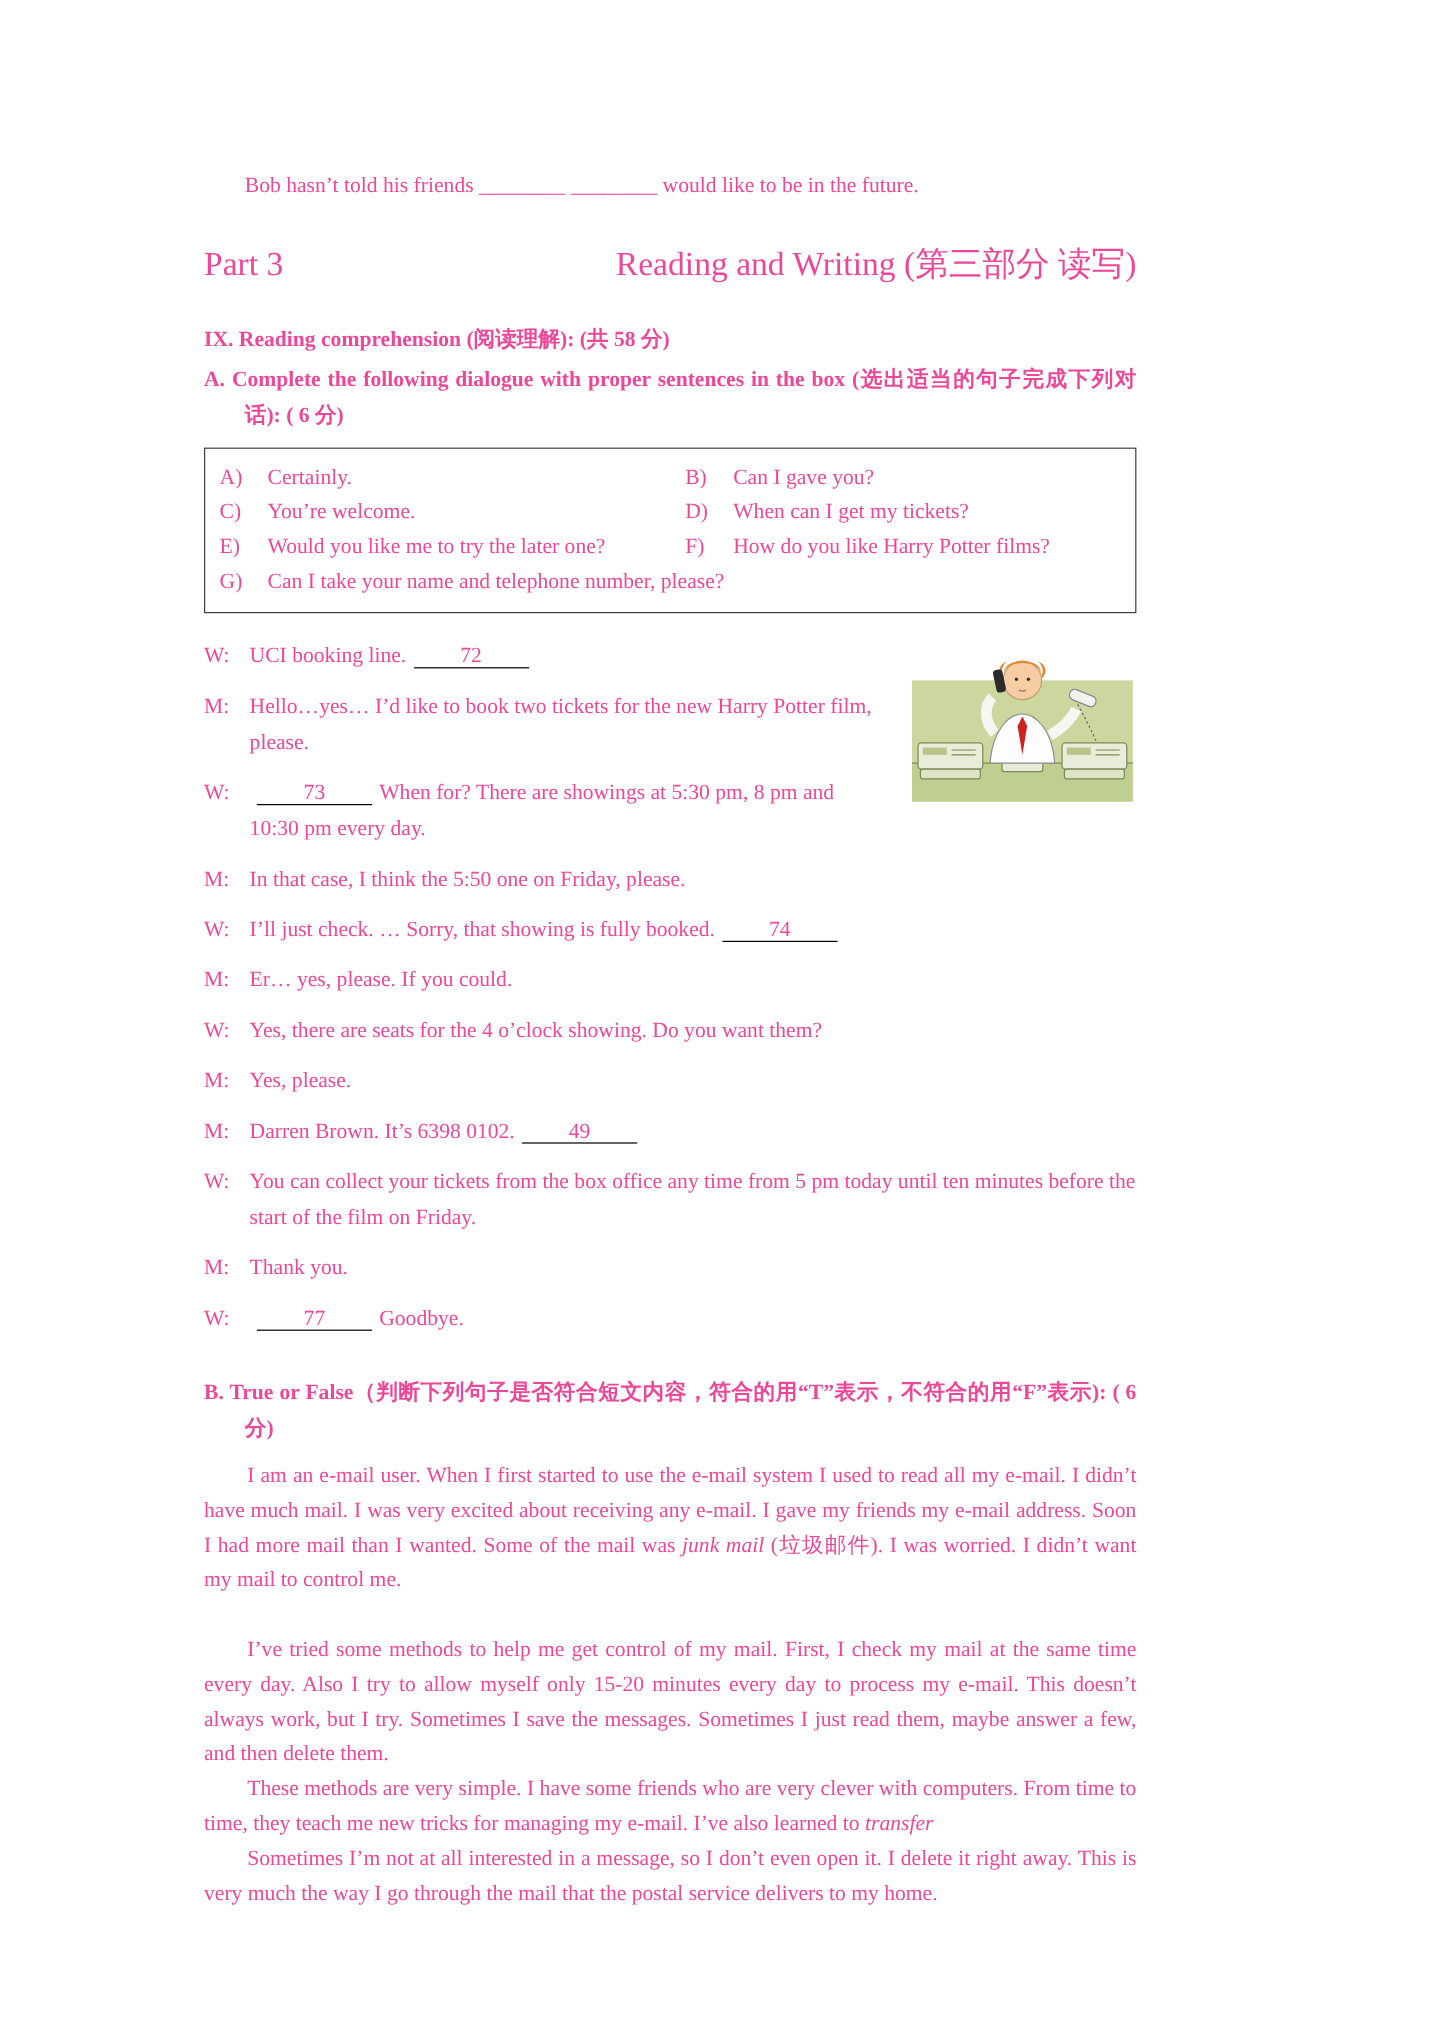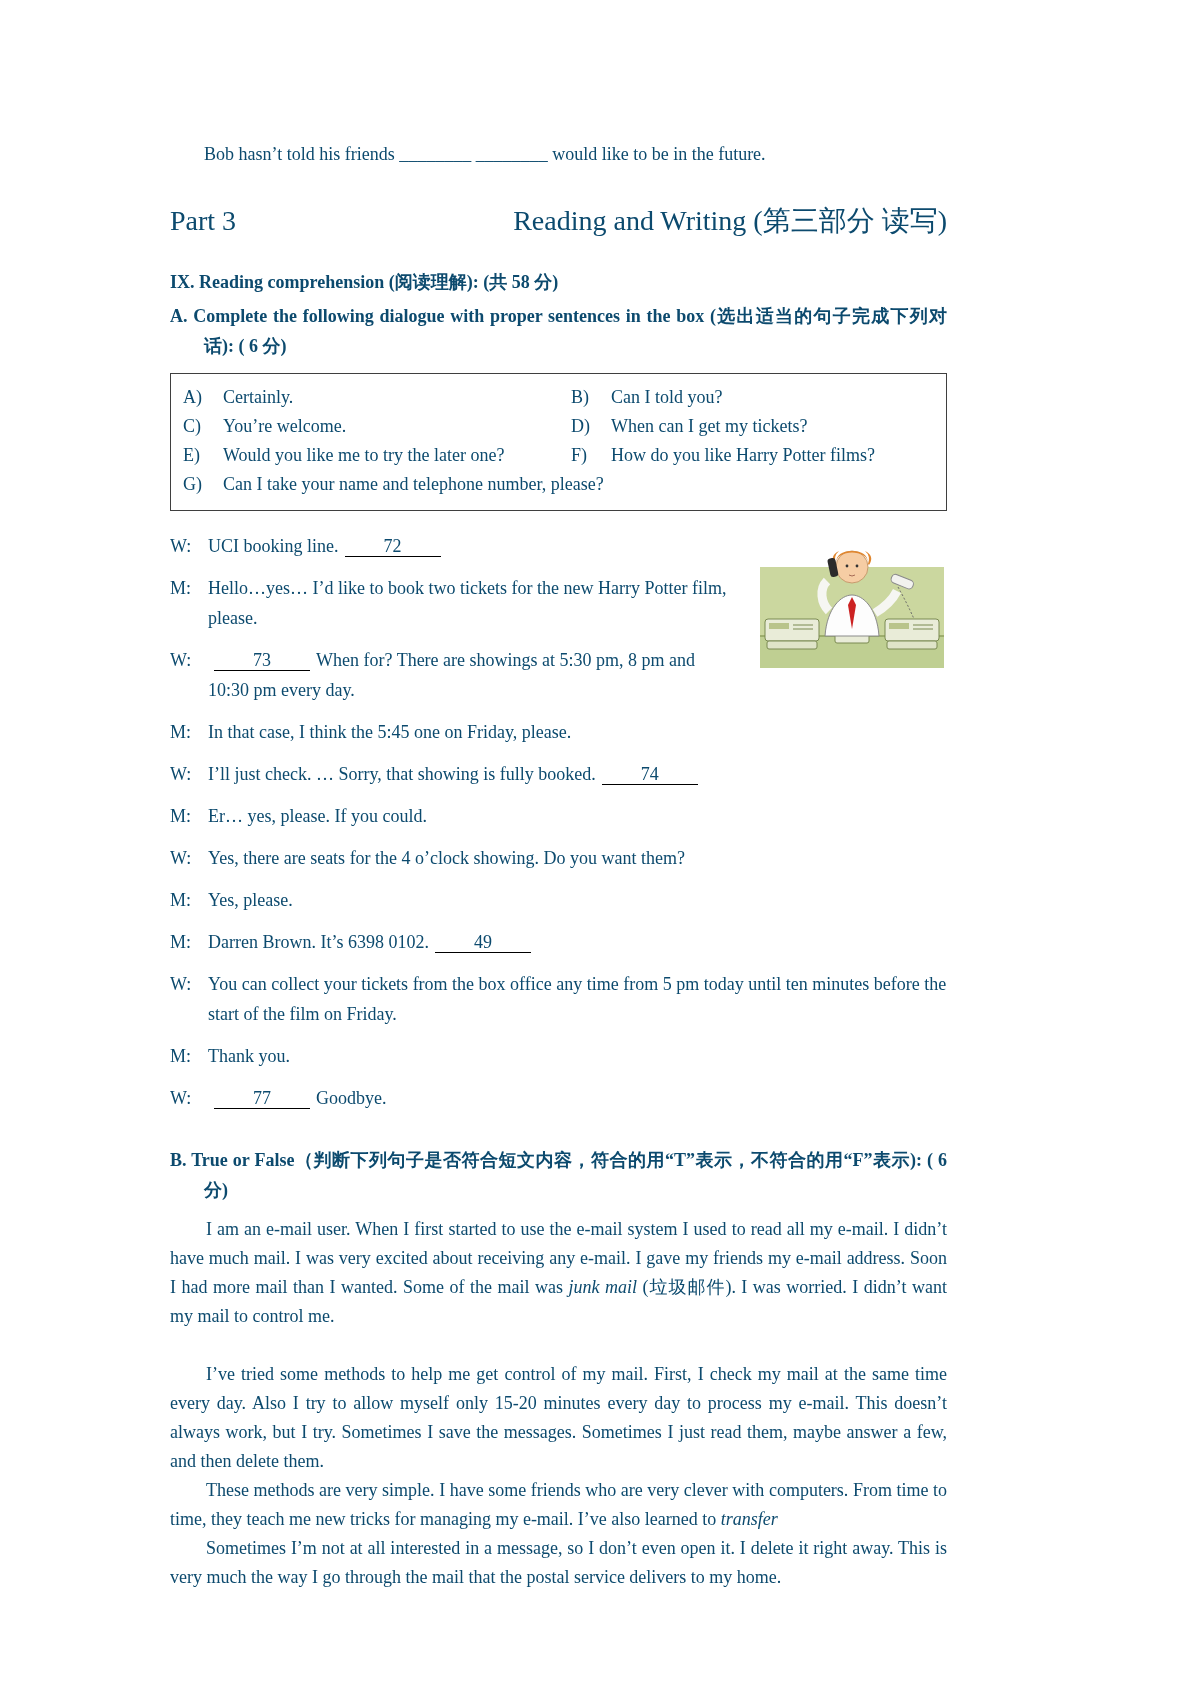"Bob hasn’t told his friends" .page { color: #0c4a6e -> #ec4899 }
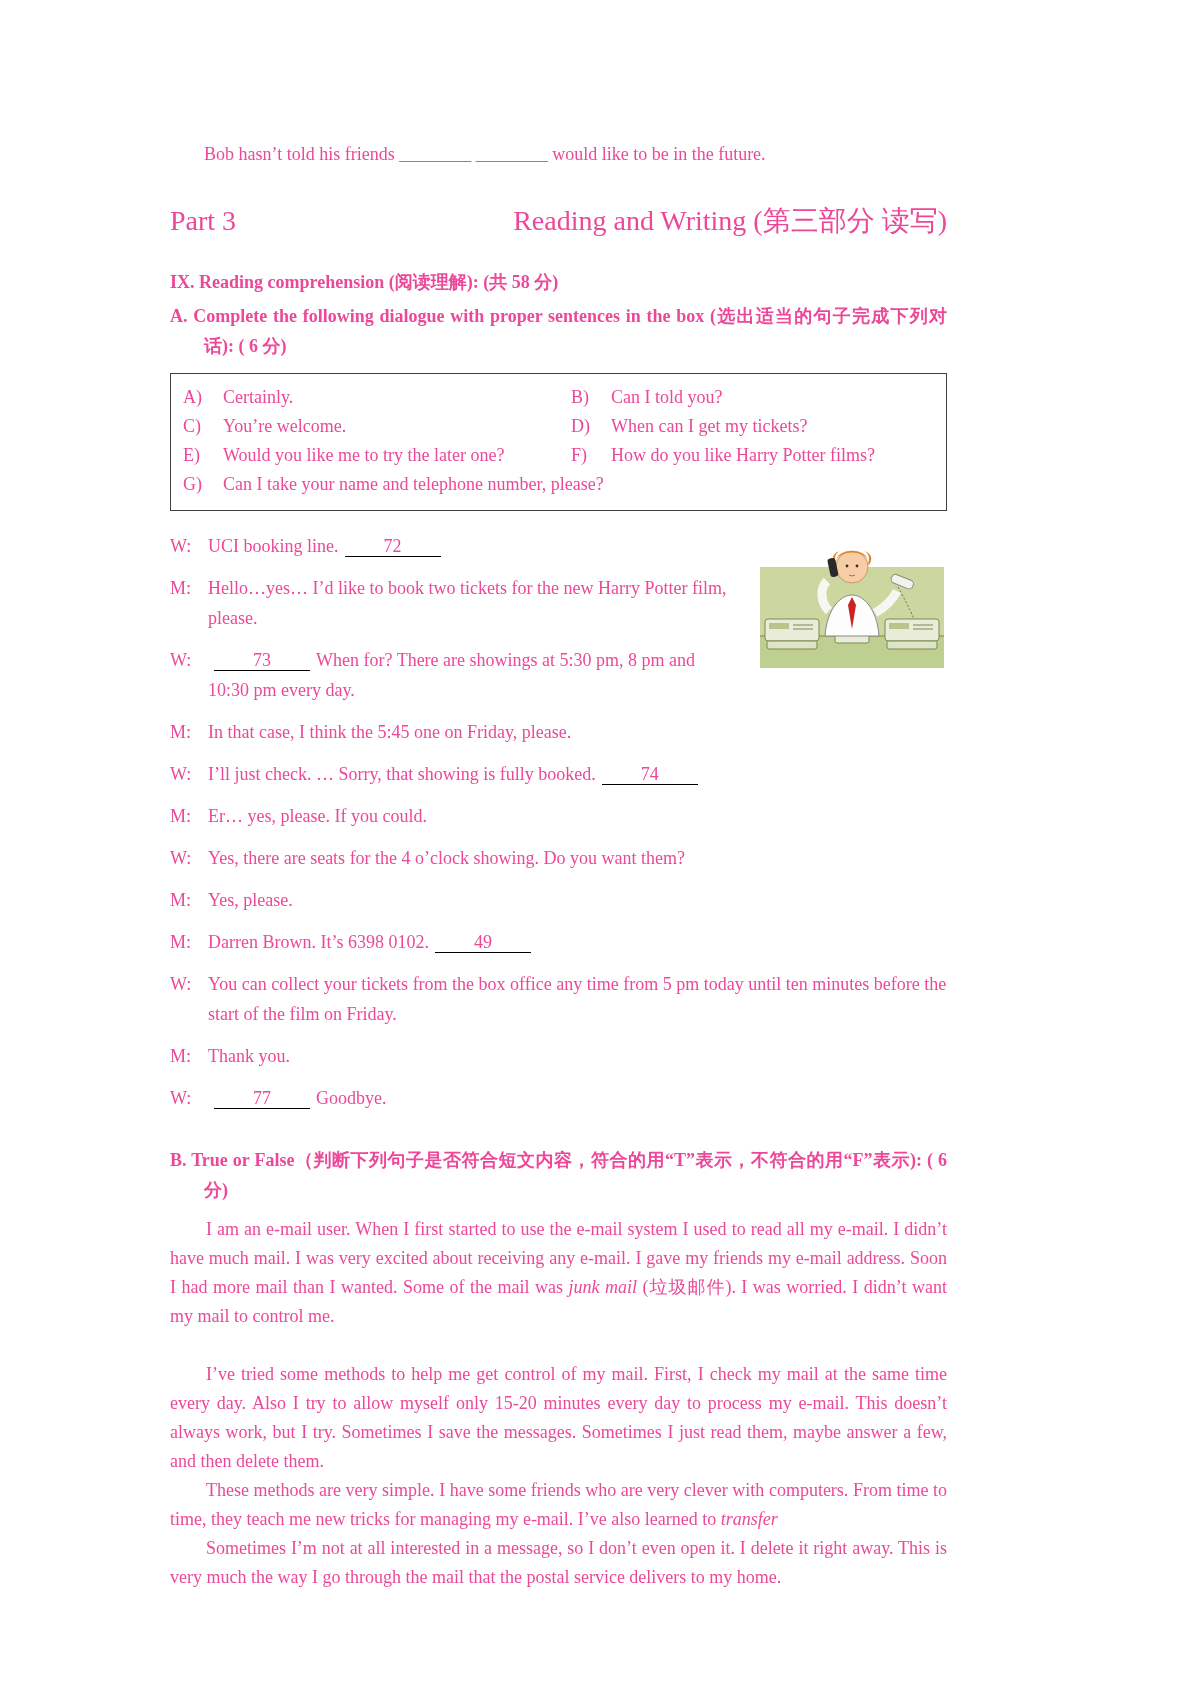"Can I told you?" span { text: told -> gave }
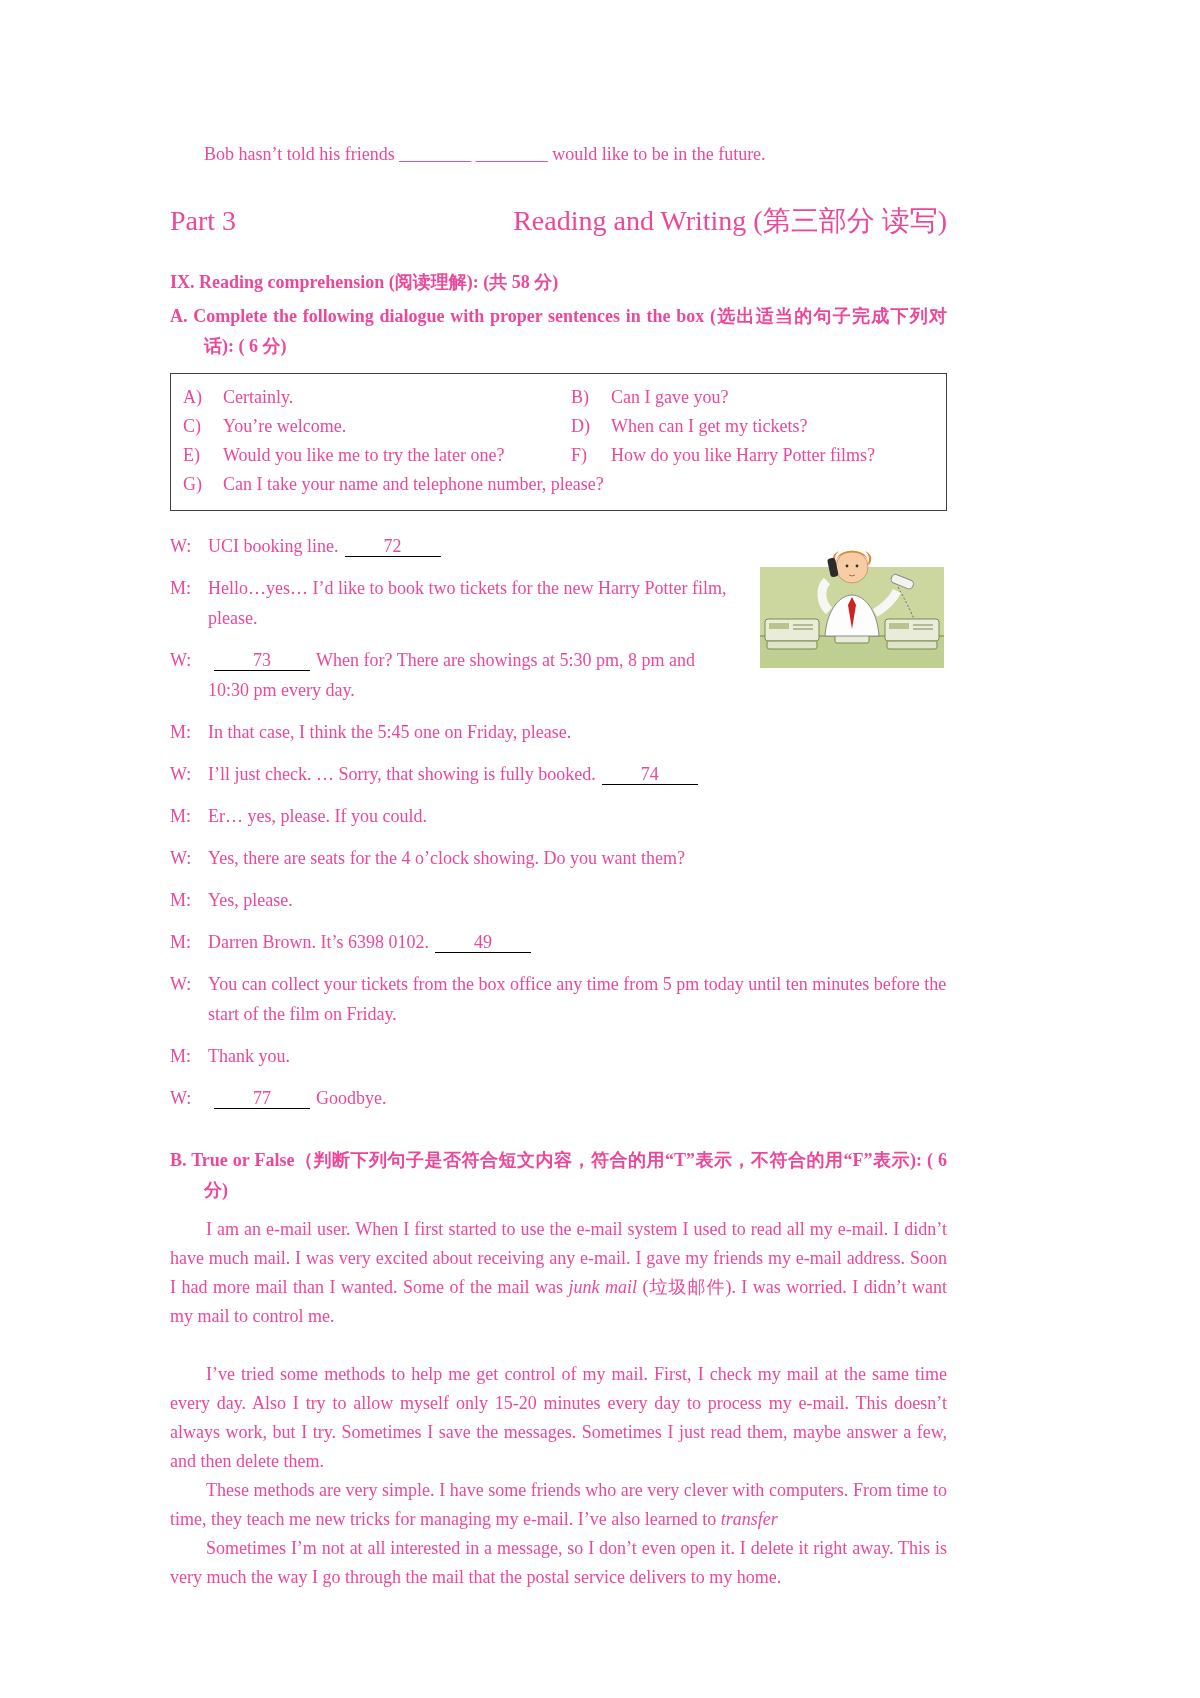"In that case, I think" span { text: 5:45 -> 5:50 }
